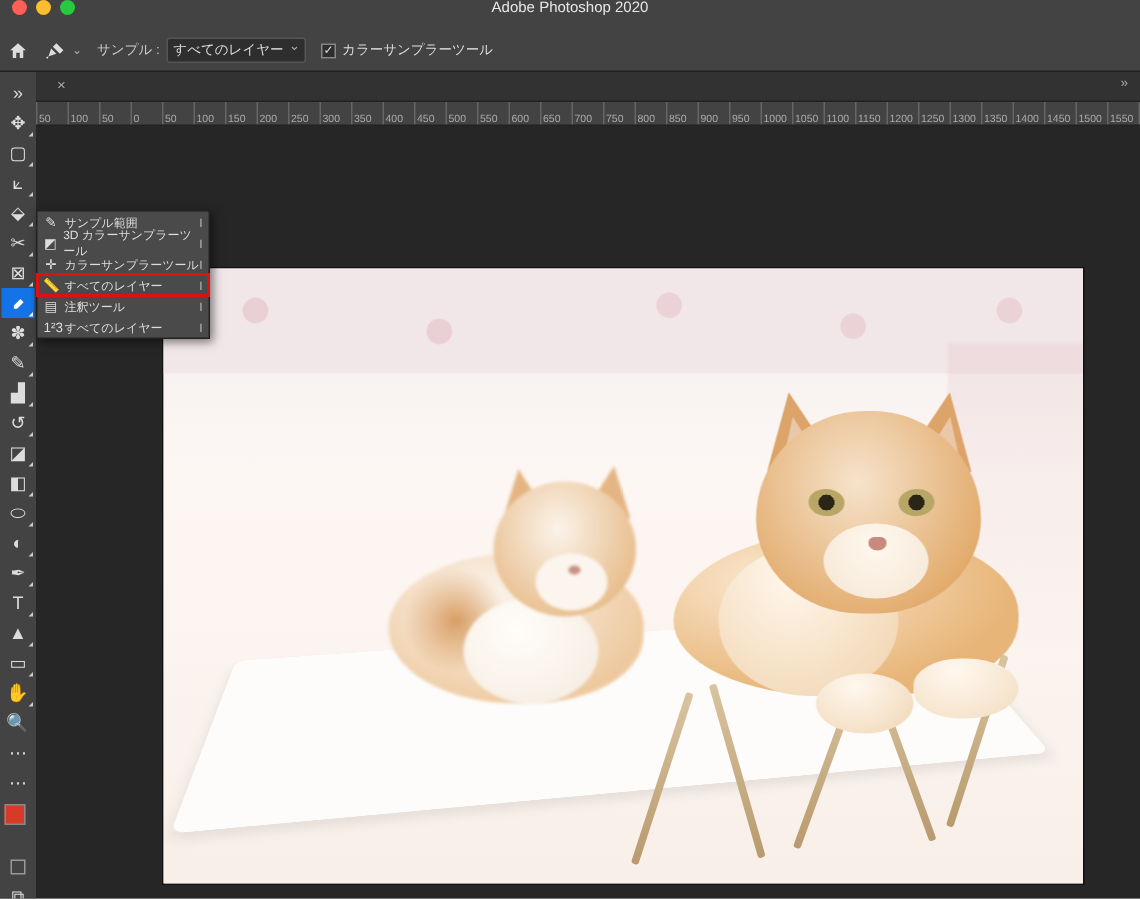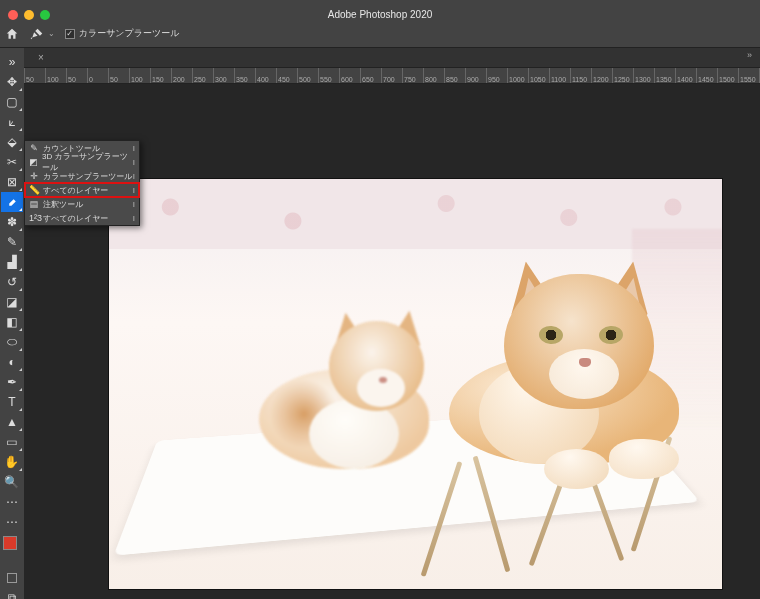"Adobe Photoshop 2020" .titlebar { align-items: flex-end -> flex-start }
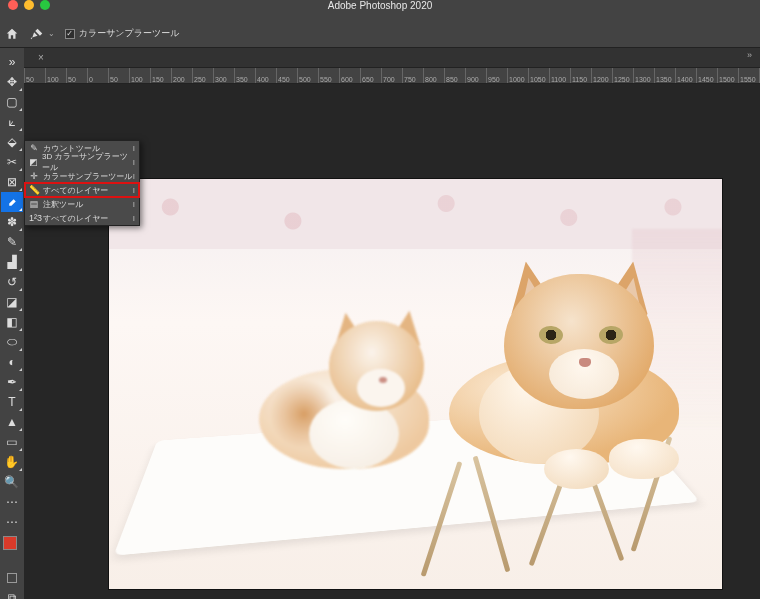"サンプル :" div.opt-group { html: none -> <div> <span>サンプル :</span> <span>すべてのレイヤー</span> </div> }
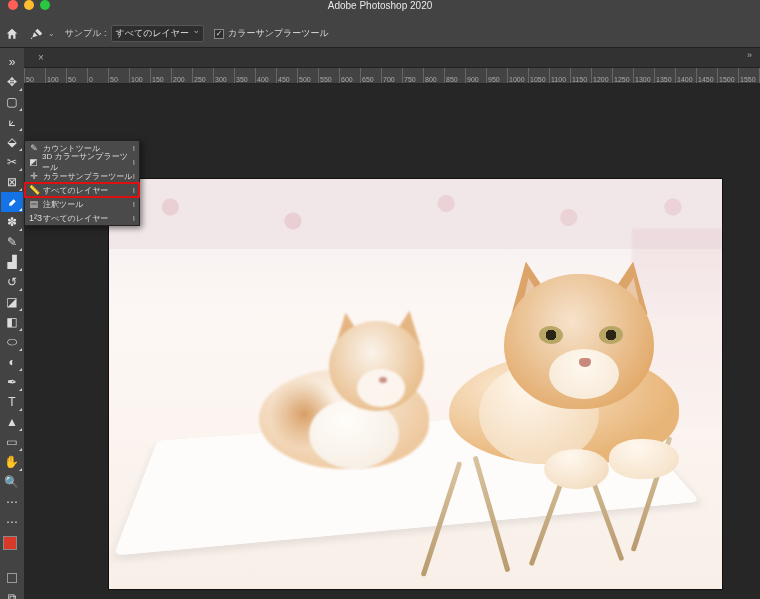"カウントツール" span { text: カウントツール -> サンプル範囲 }
